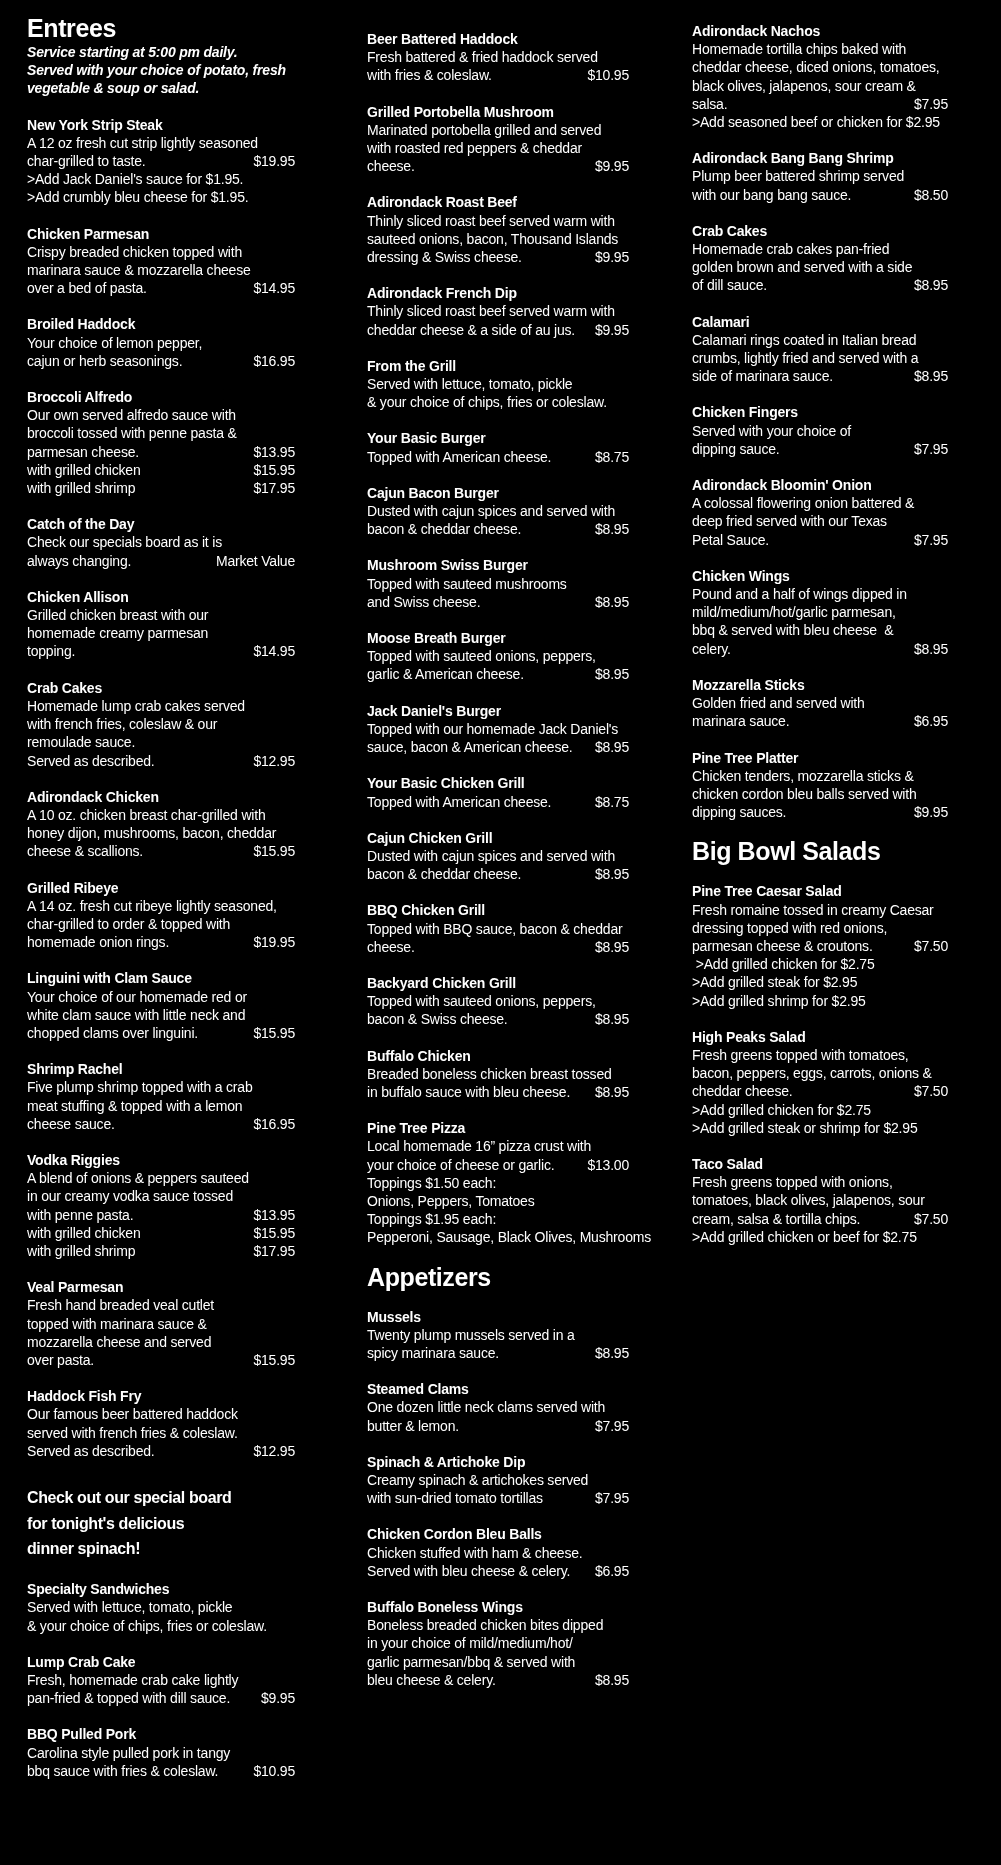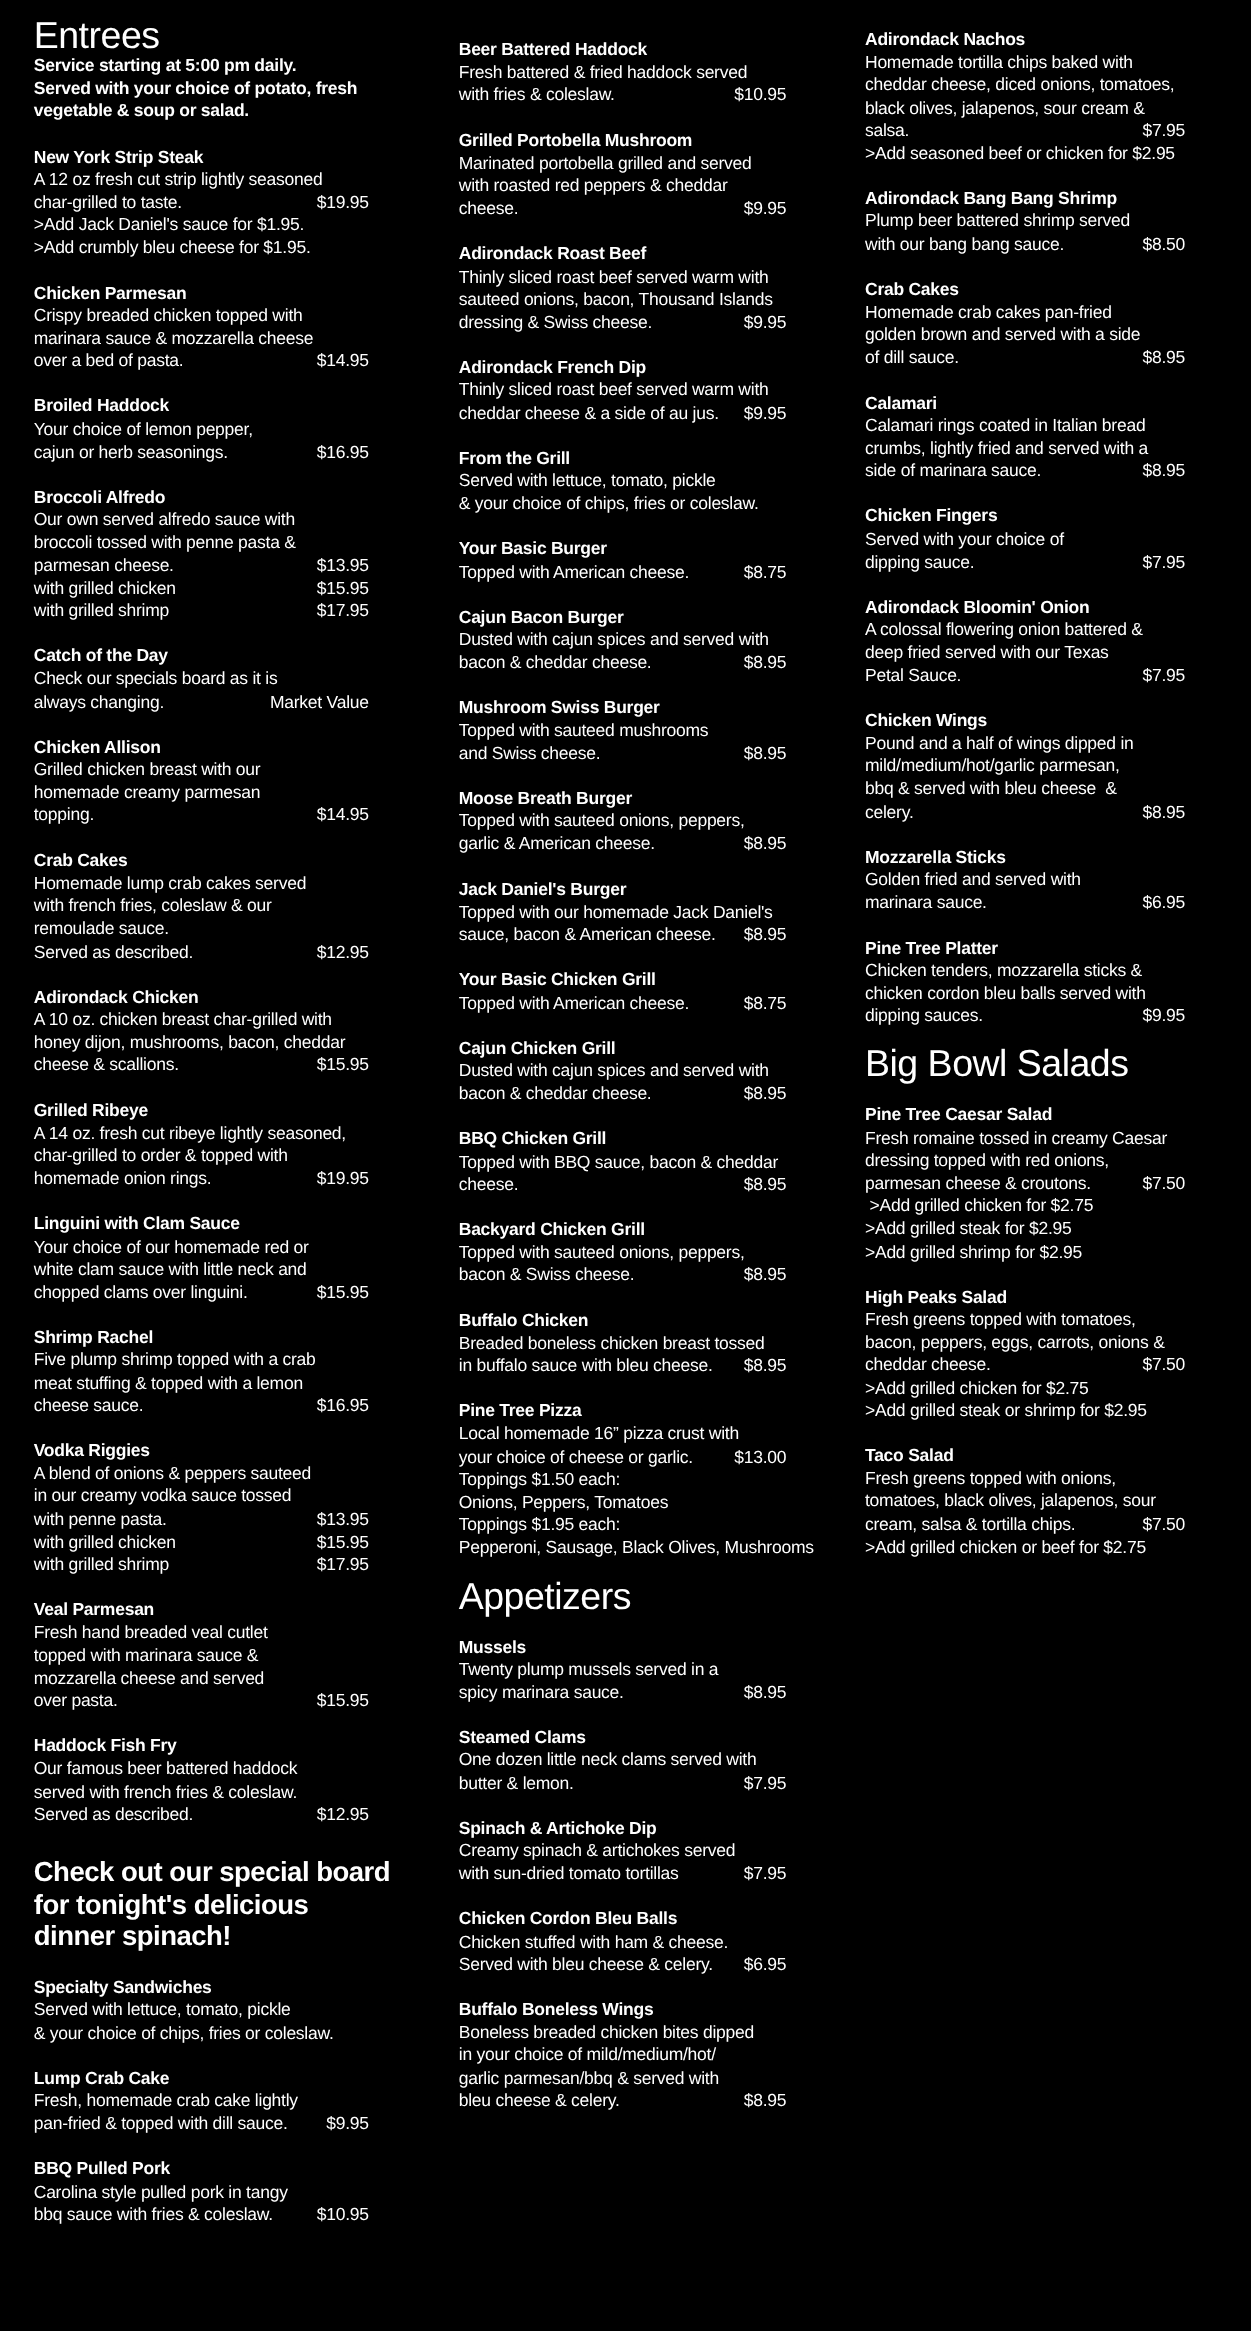"Entrees" .heading { font-size: 30px -> 25px; font-weight: normal -> bold }
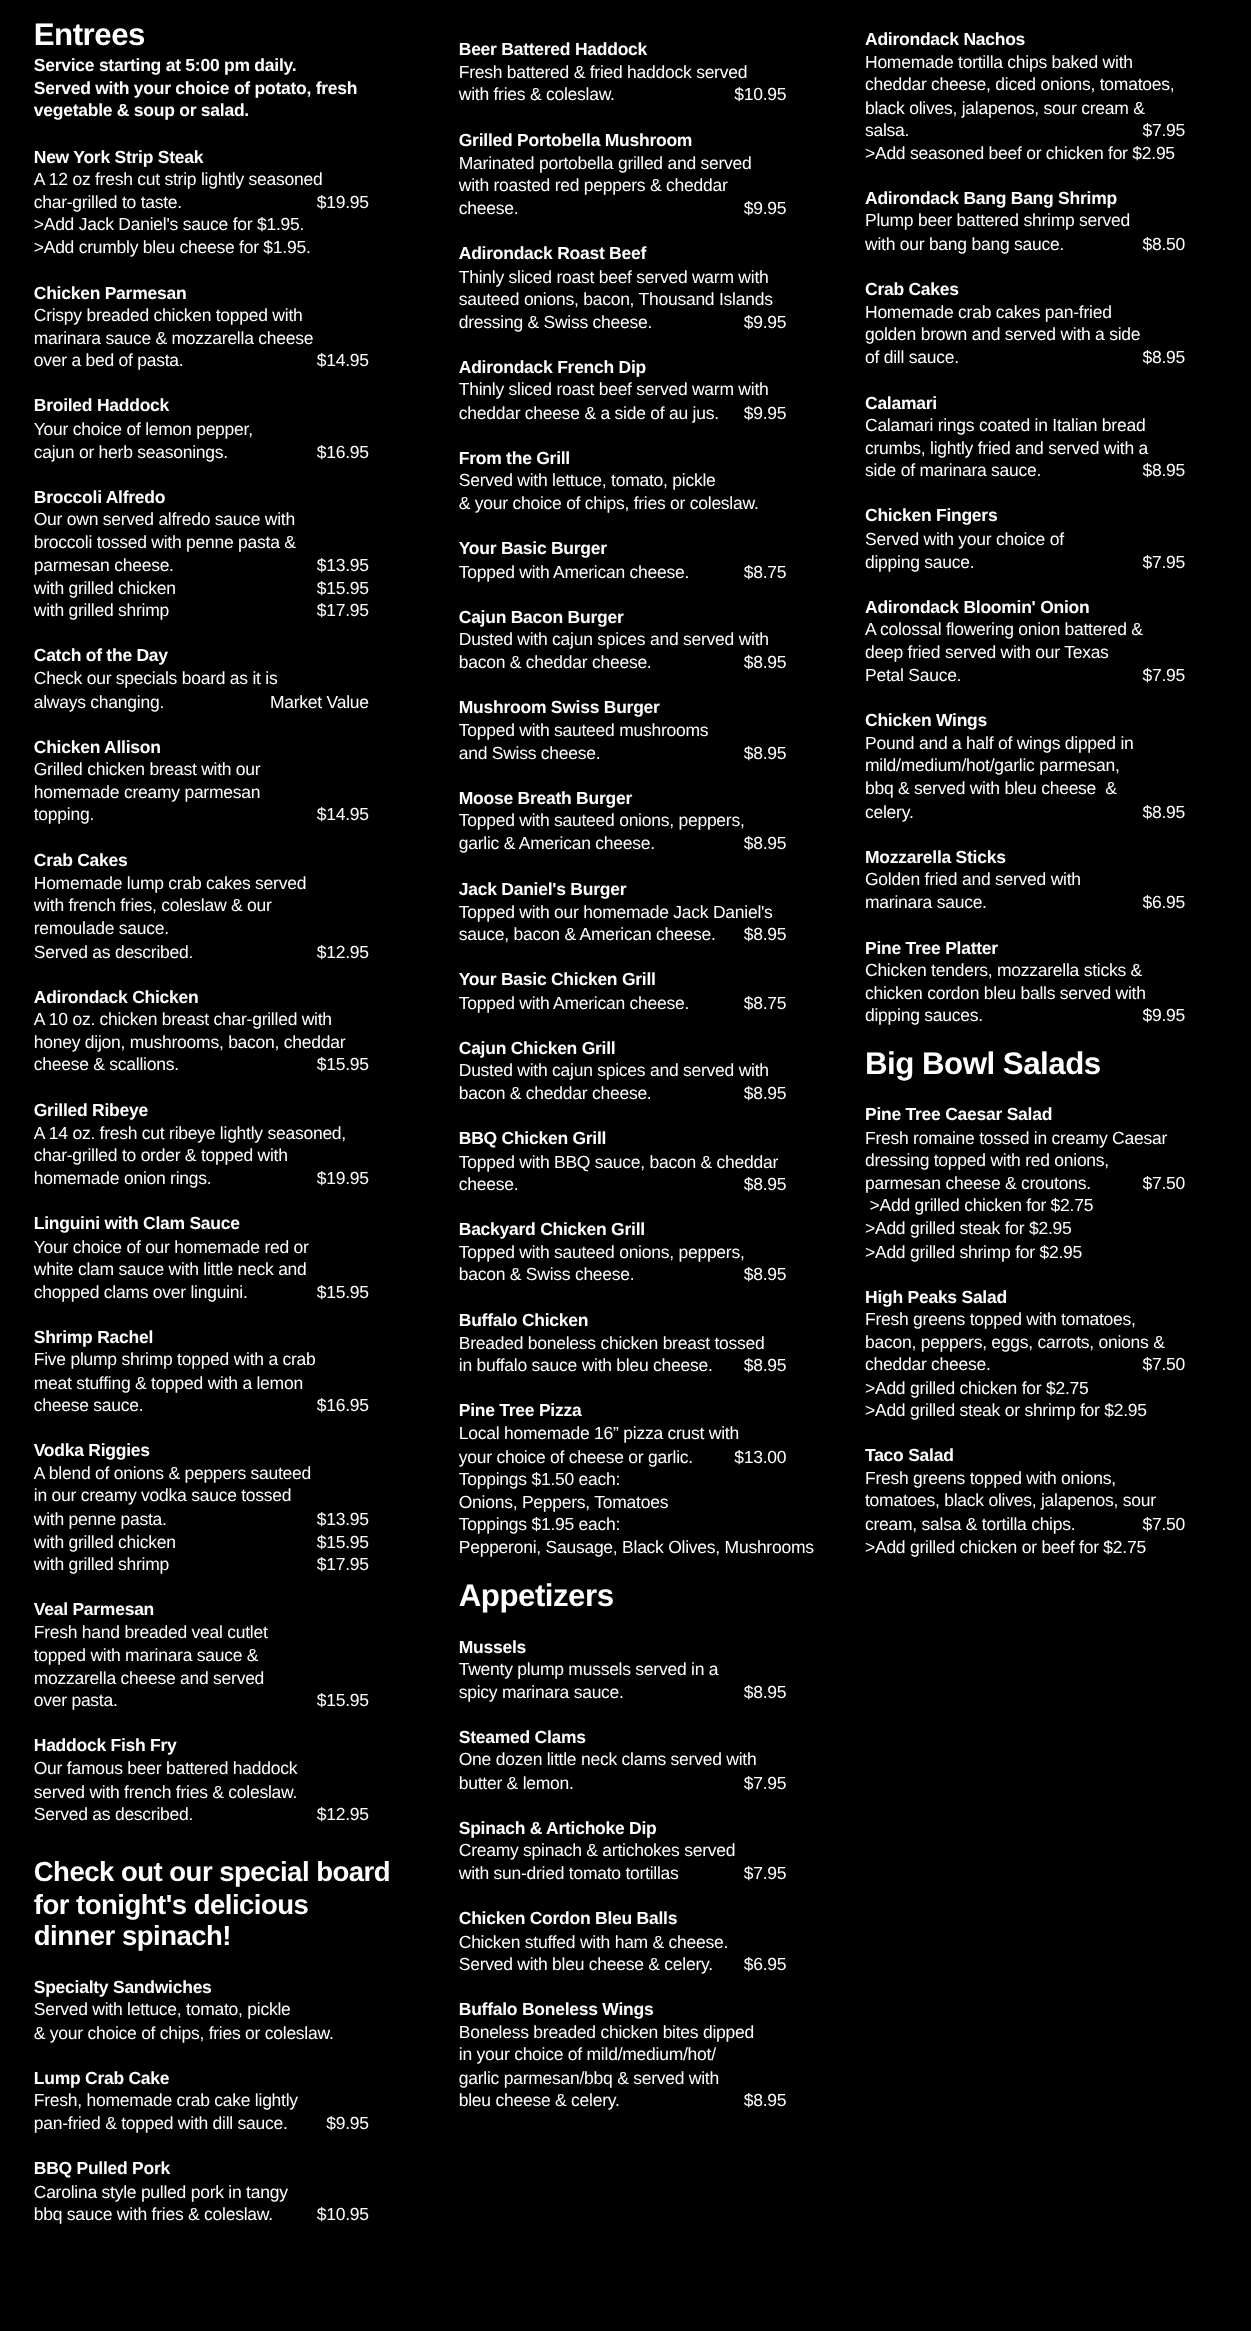"Service starting at 5:00 pm" .intro { font-style: none -> italic }
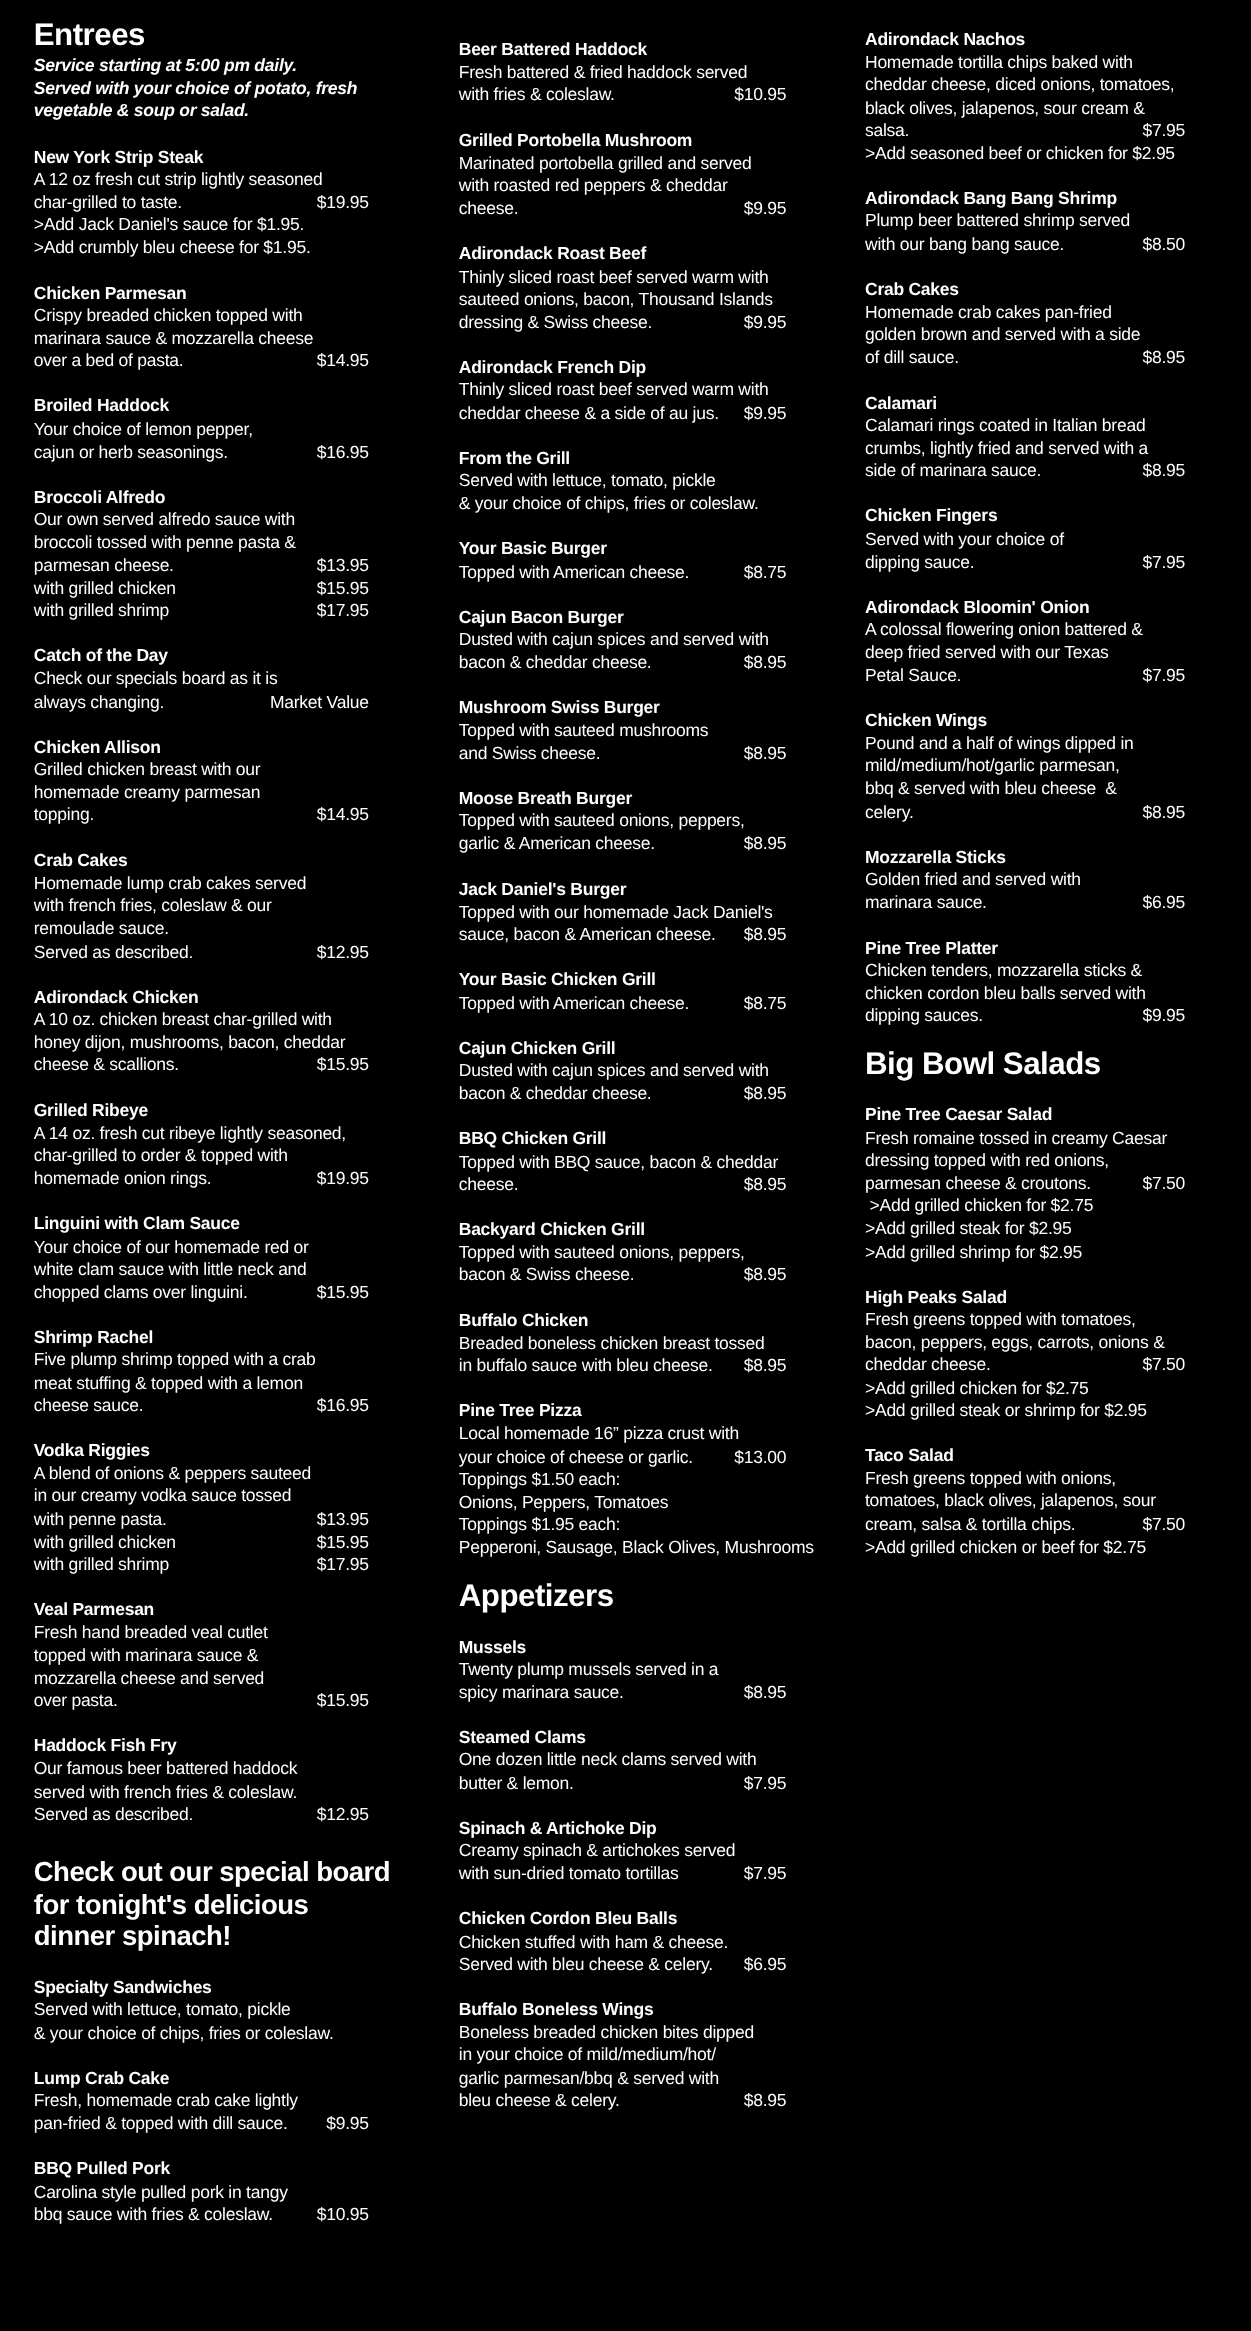"Check out our special board" .promo { font-size: 22px -> 16px }
